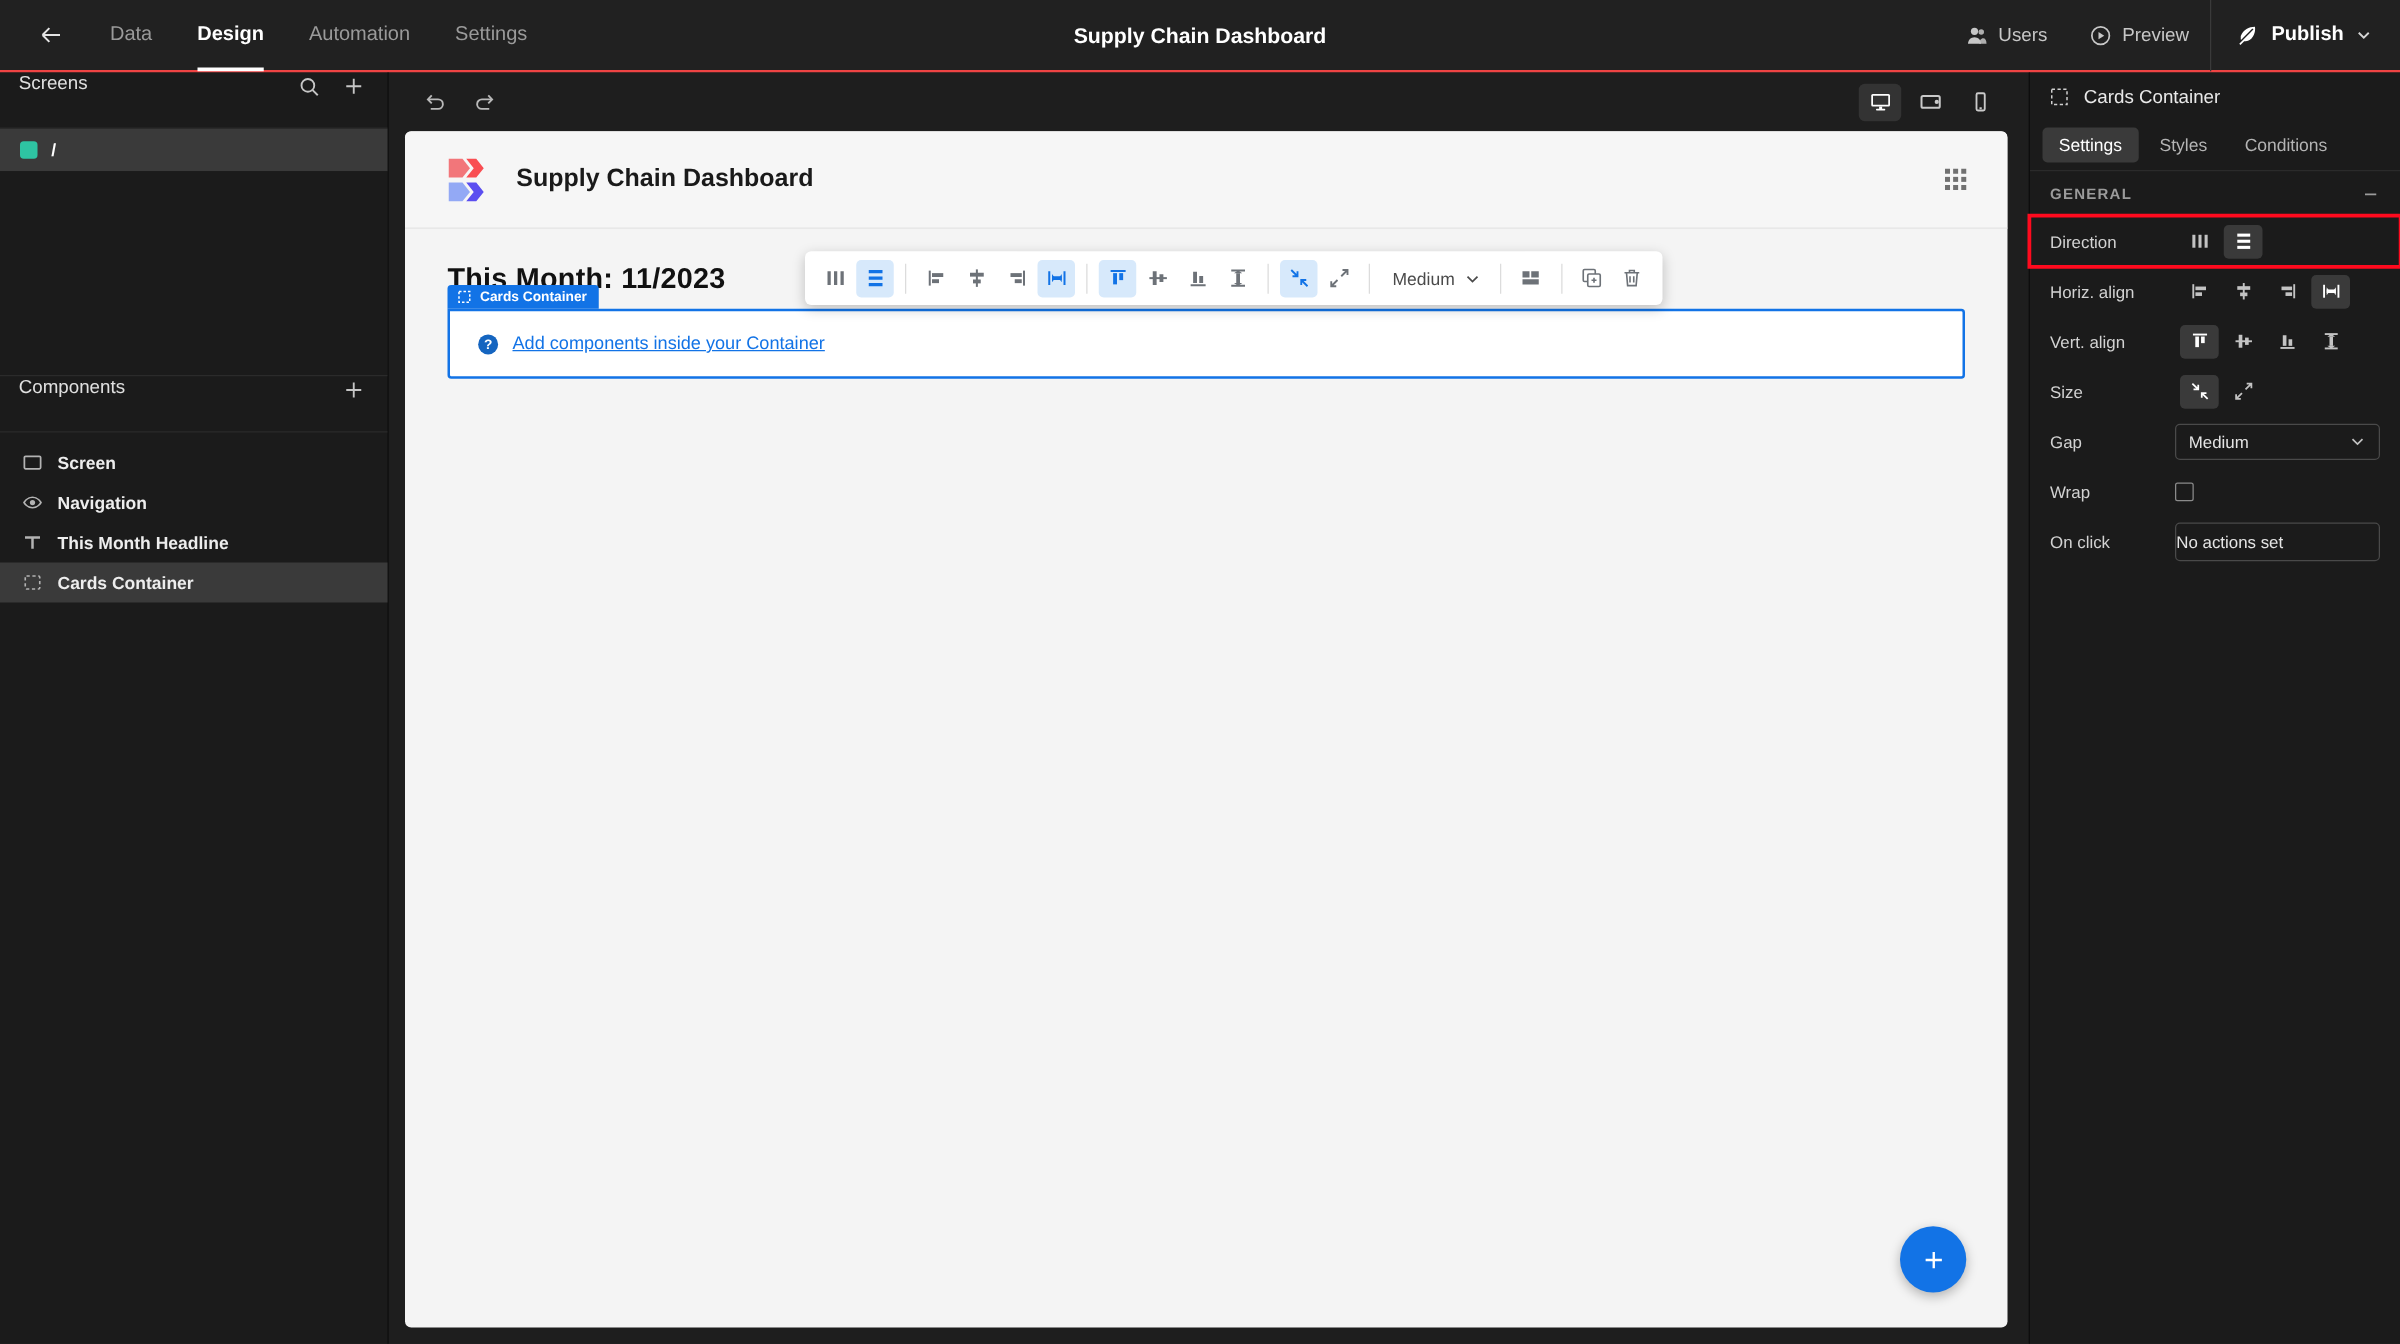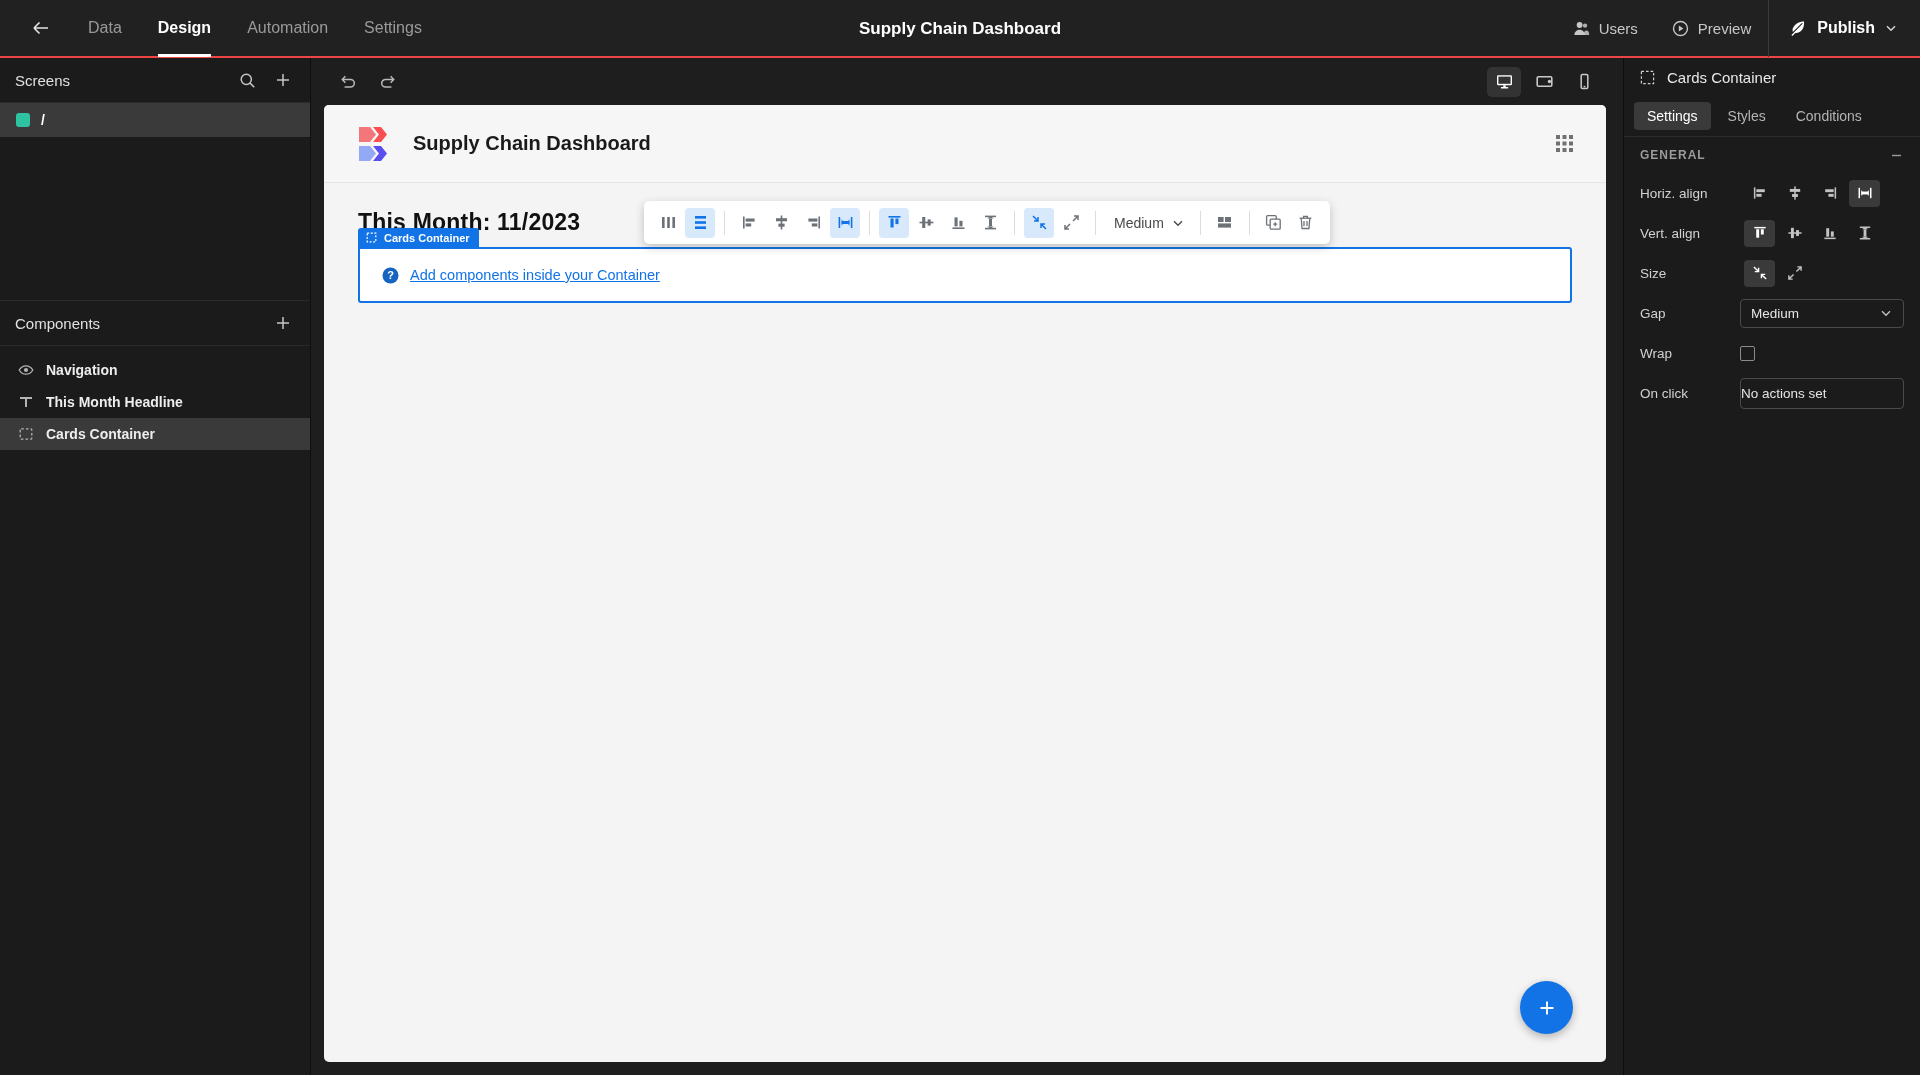"Screens" .sb-section-head { align-items: center -> flex-start }
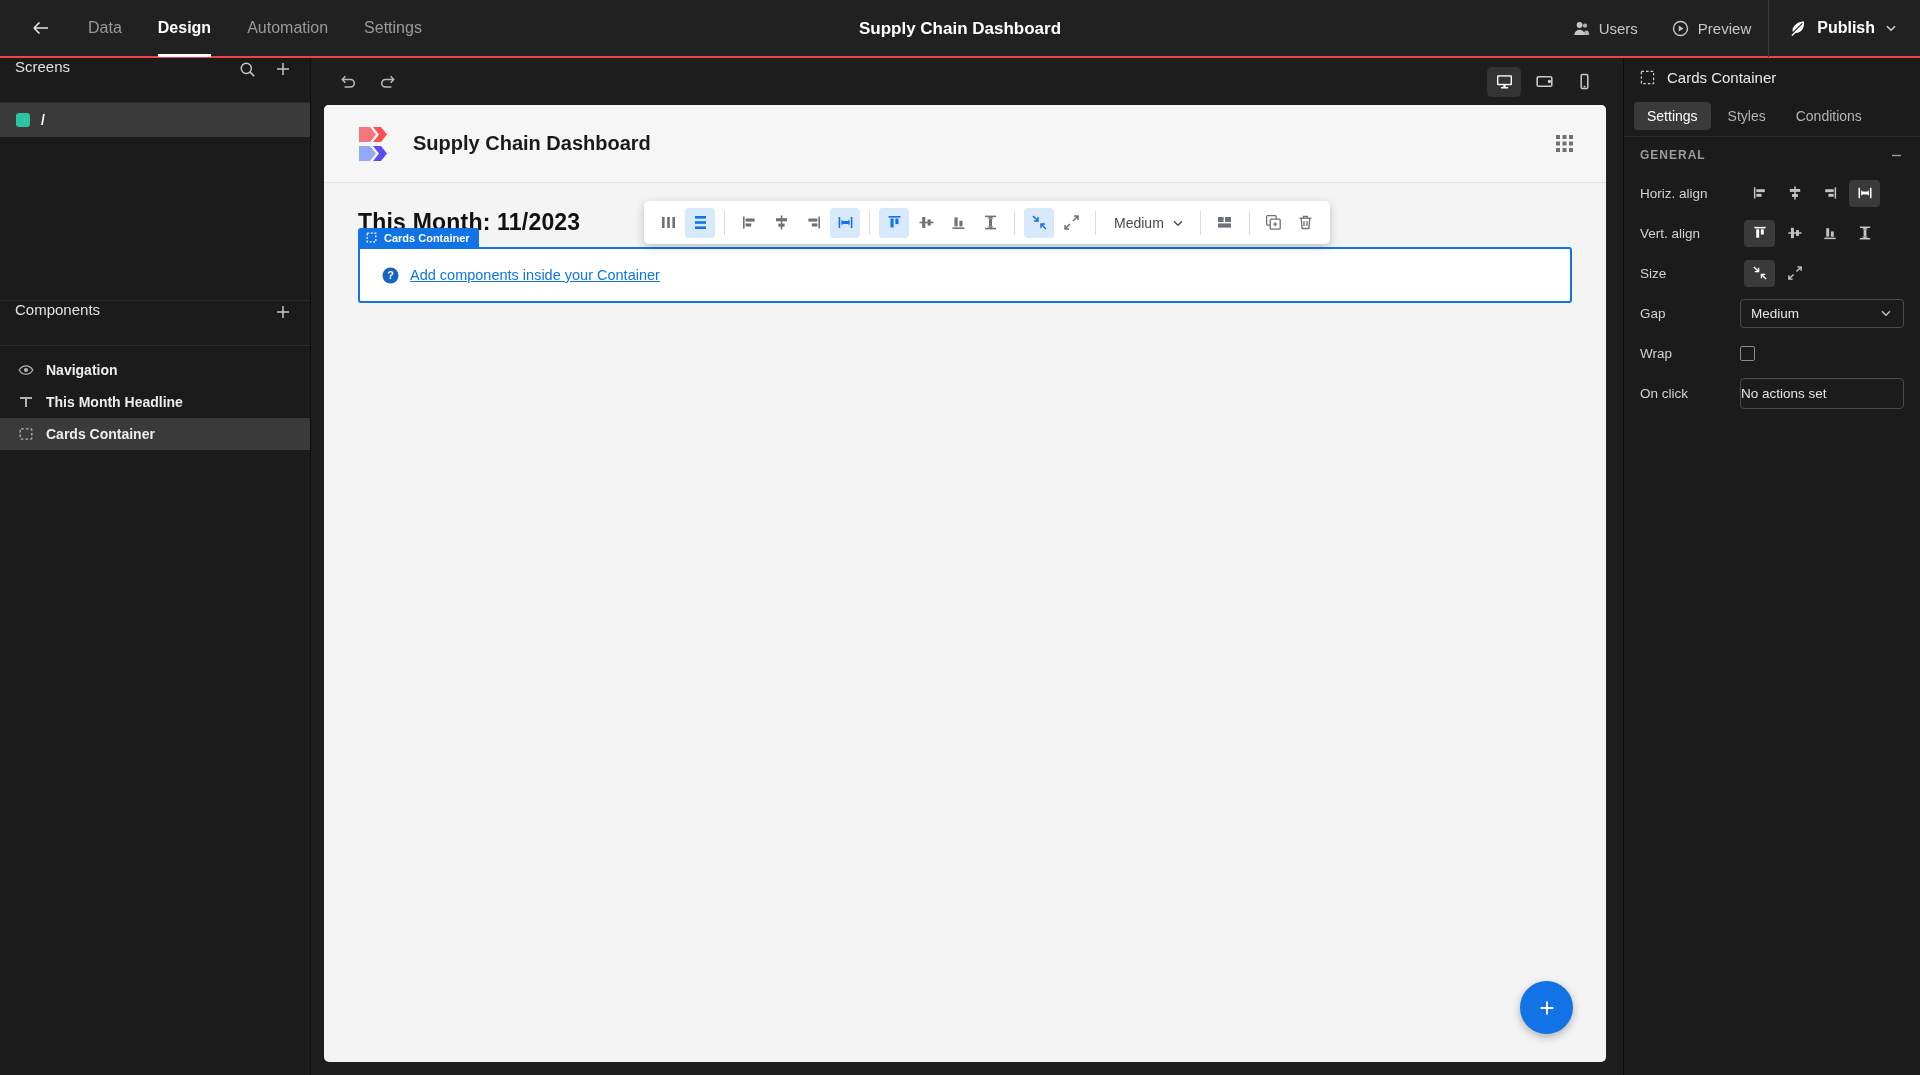"Direction" div.rp-row { html: none -> <div> <span>Direction</span> <span> <span> <svg> <rect></rect> <rect></rect> <rect></rect> </svg> </span> <span> <svg> <rect></rect> <rect></rect> <rect></rect> </svg> </span> </span> </div> }
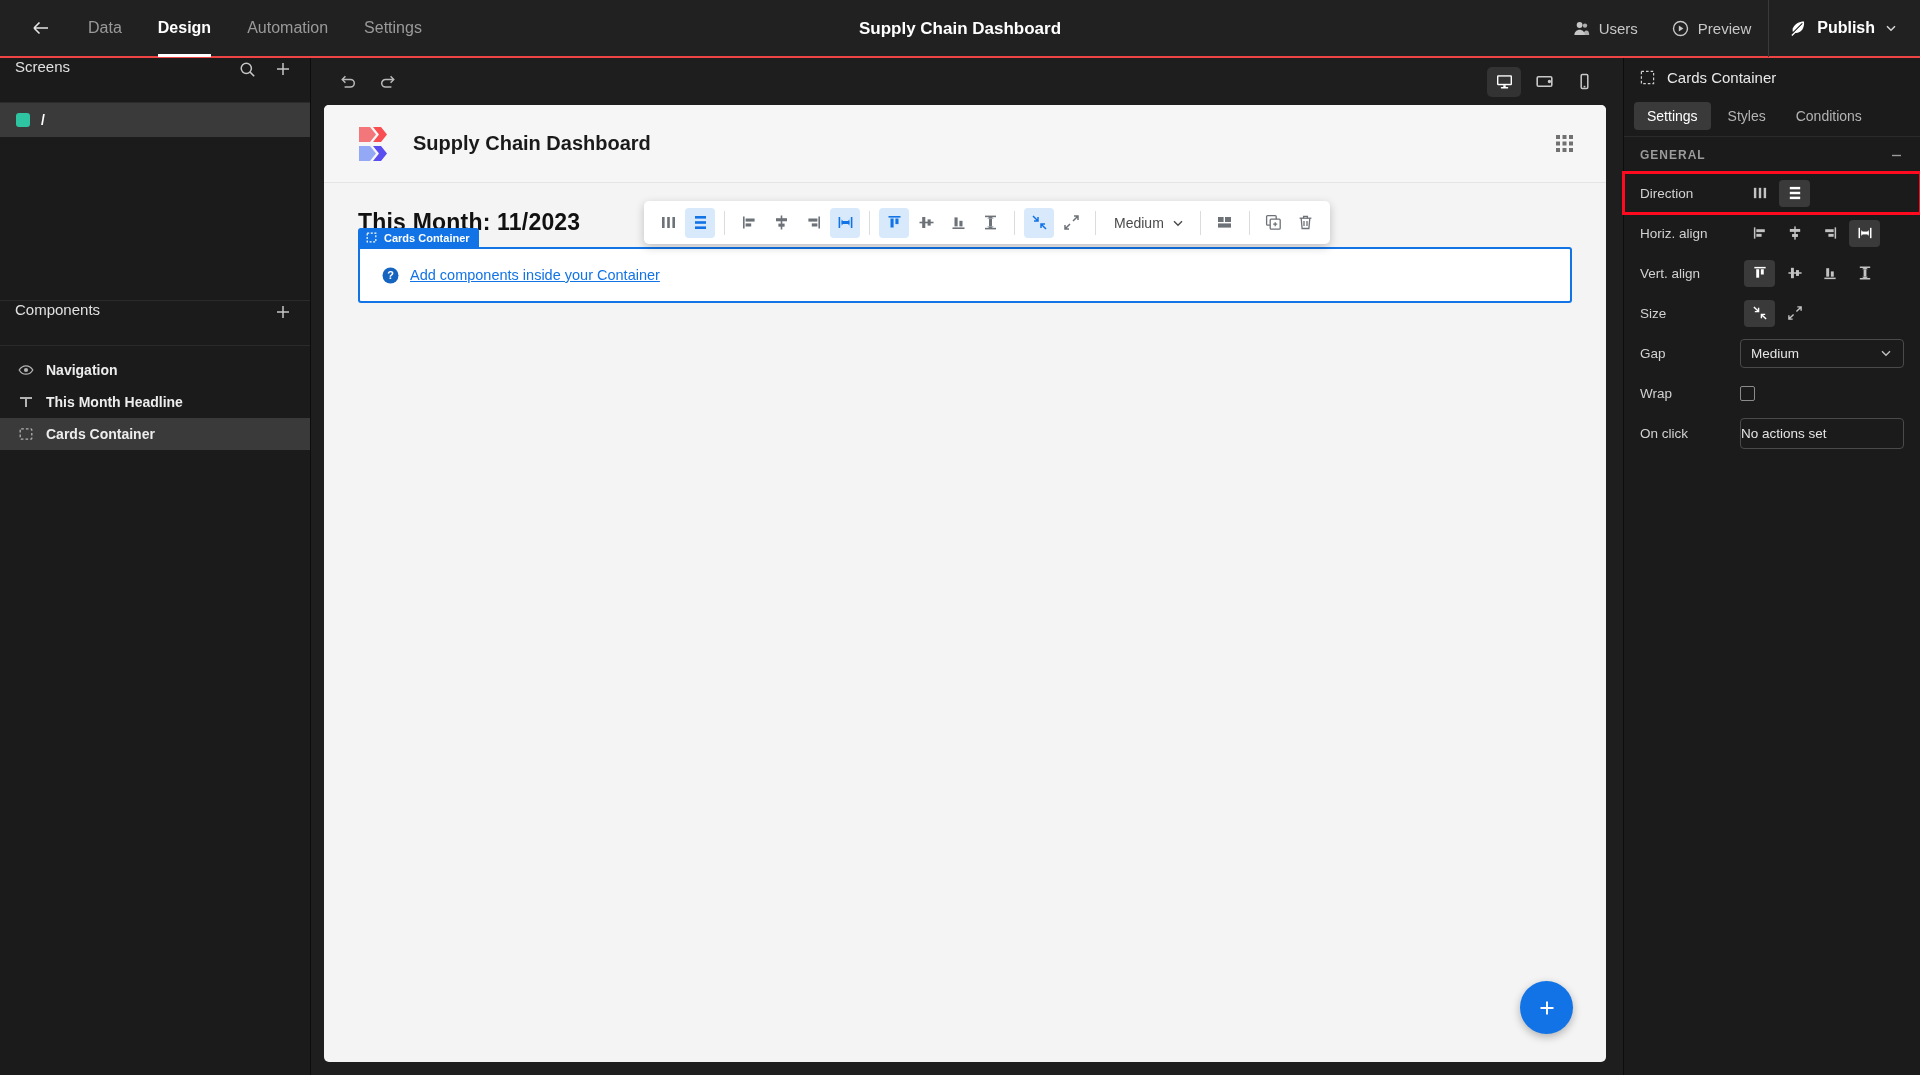"Screen" div.comp-row { html: none -> <div> <span> <svg> <rect></rect> </svg> </span> <span>Screen</span> </div> }
